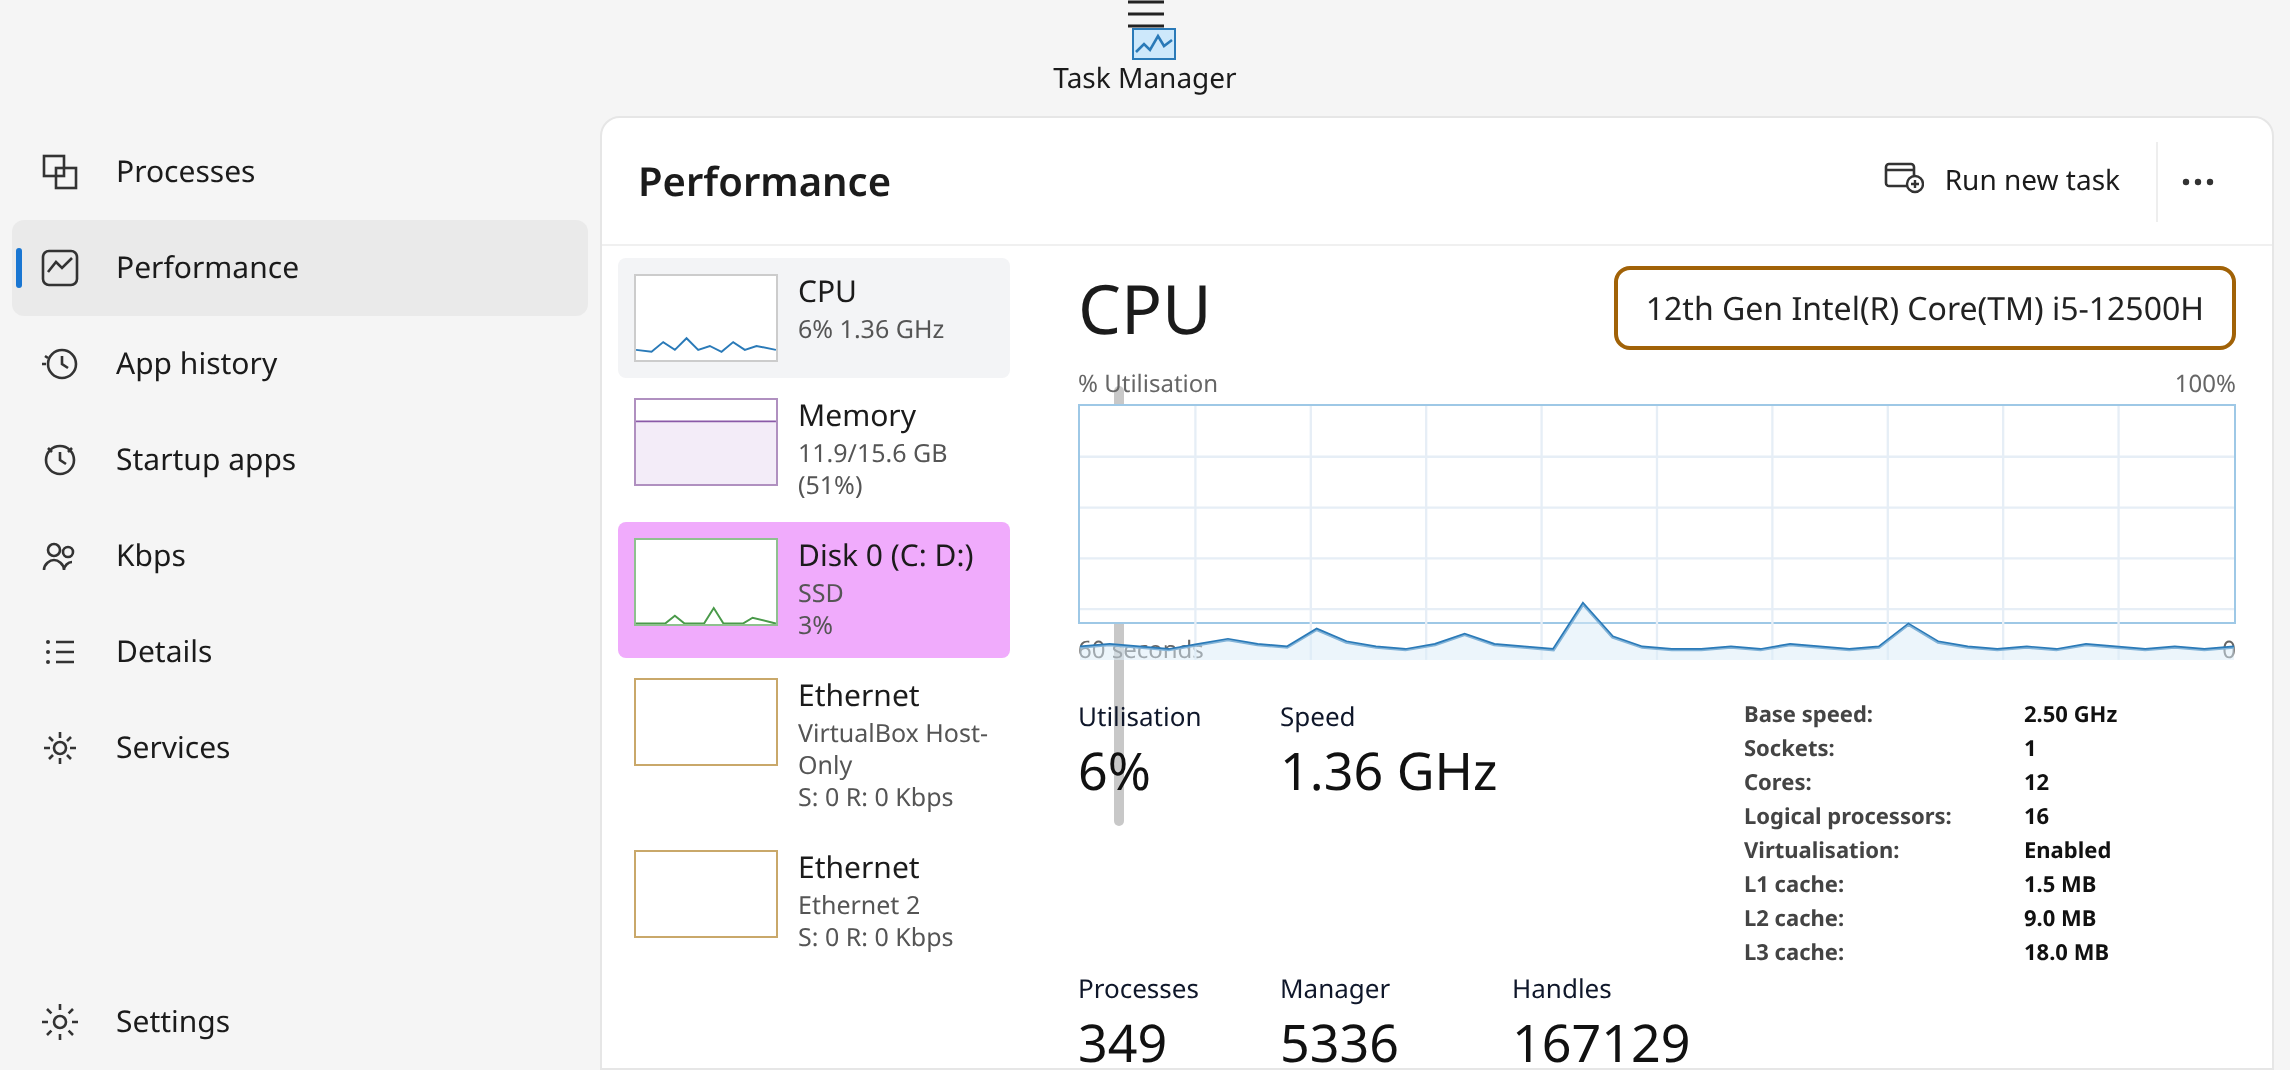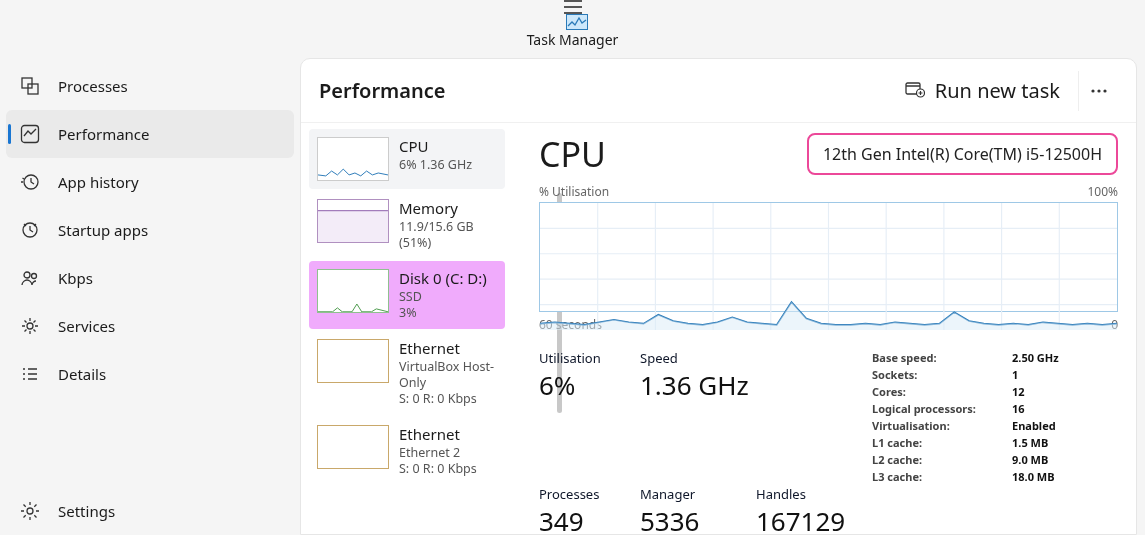"Run new task" .run-task { font-size: 20px -> 14px }
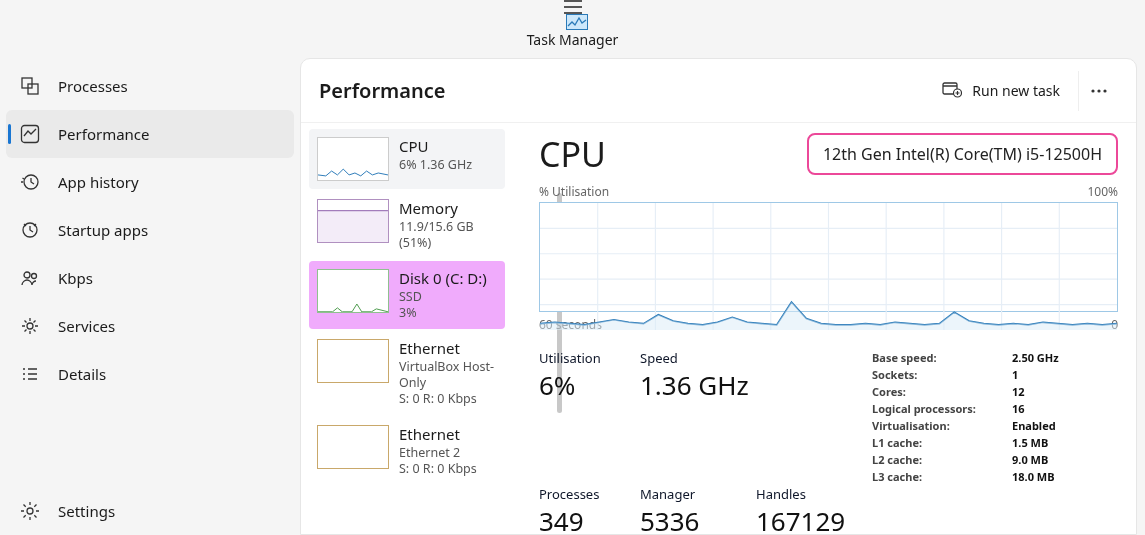"12th Gen Intel(R) Core(TM) i5-12500H" .model-box { border: 2px solid #ec4899 -> 2px solid #a16207 }
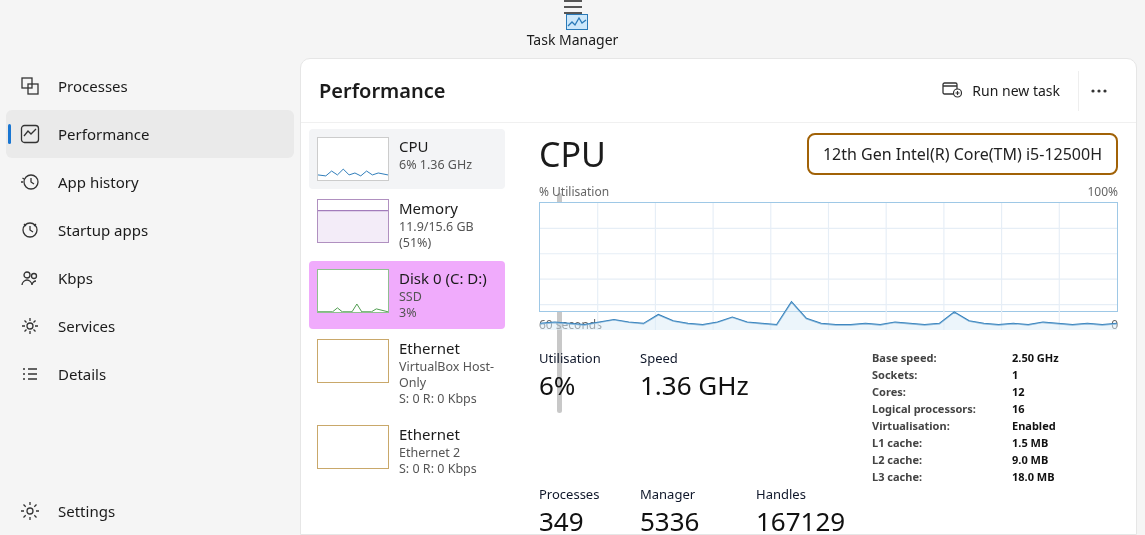"Services" div.nav-item { order: before "Details" -> after "Details" }
